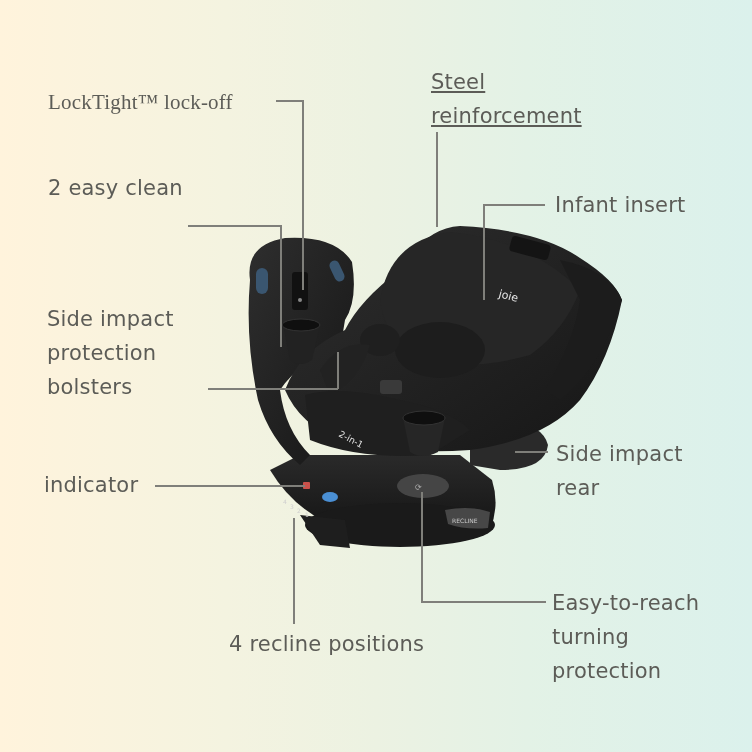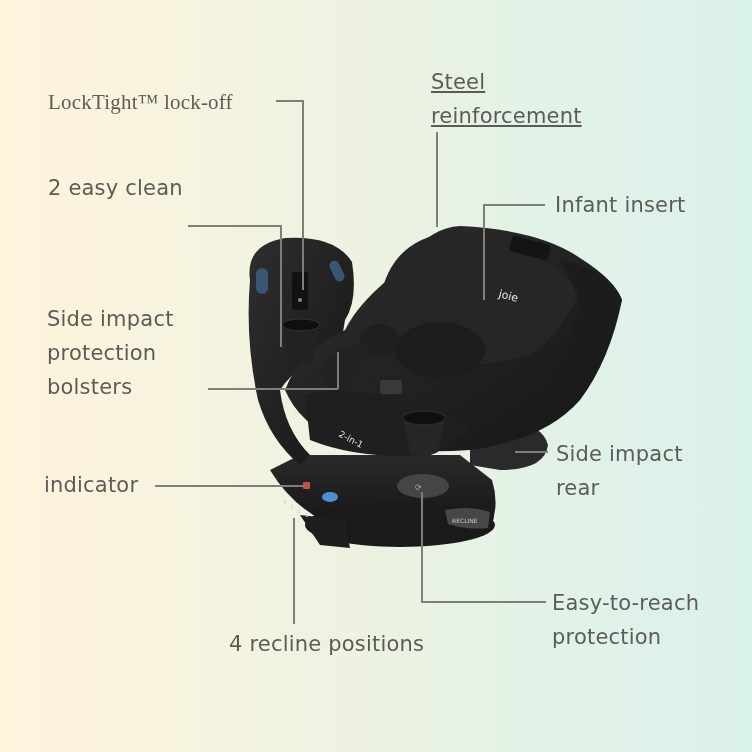"turning" span { html: none -> <span>turning</span> }
